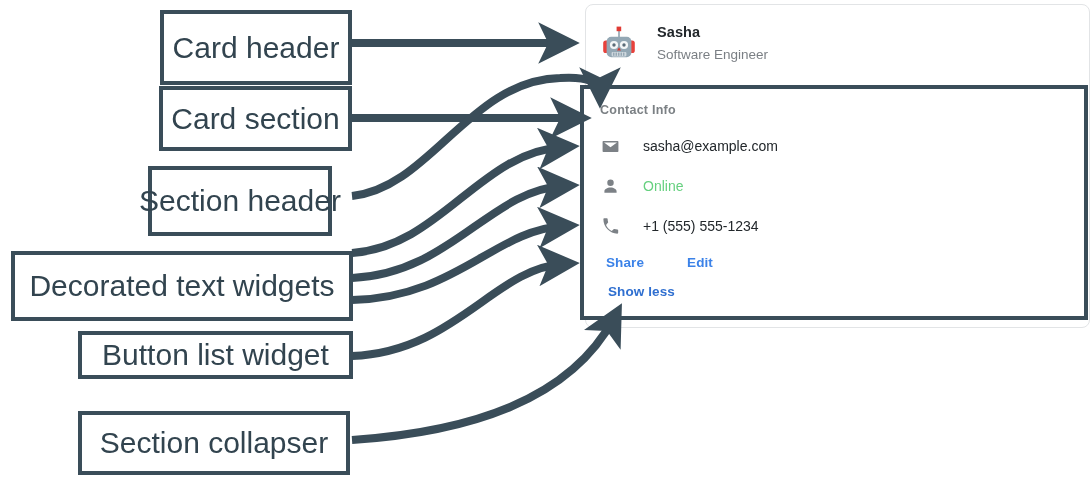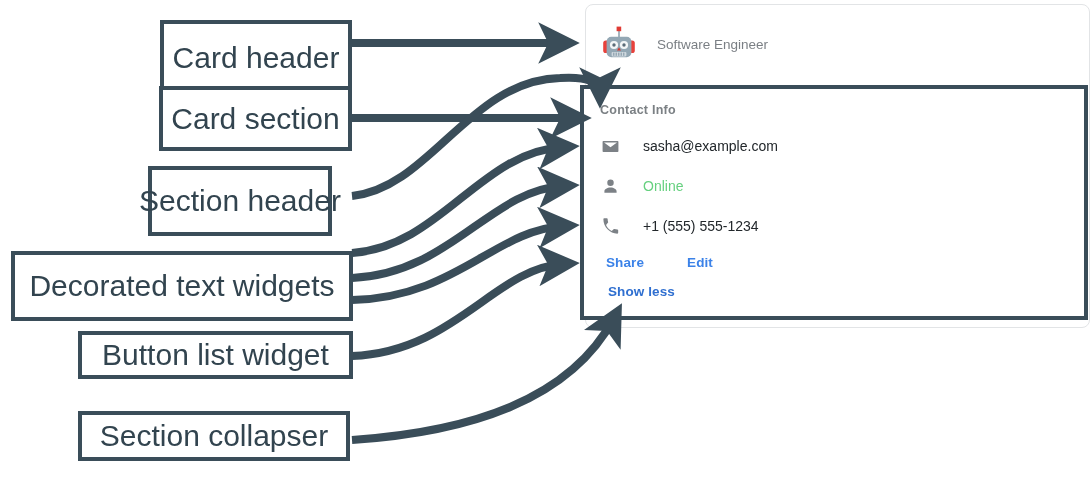"Card header" div.lbl { top: 20px -> 10px }
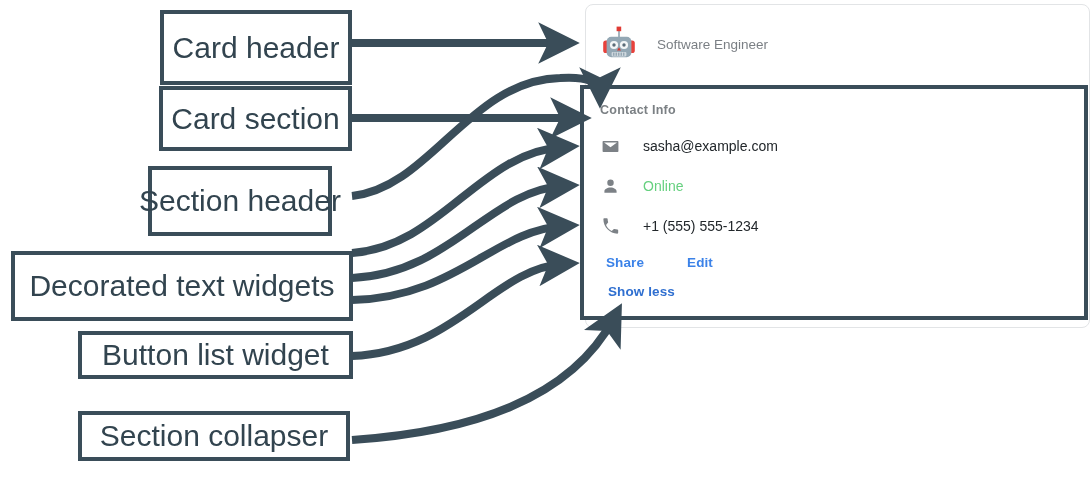"Sasha" span { html: none -> <span>Sasha</span> }
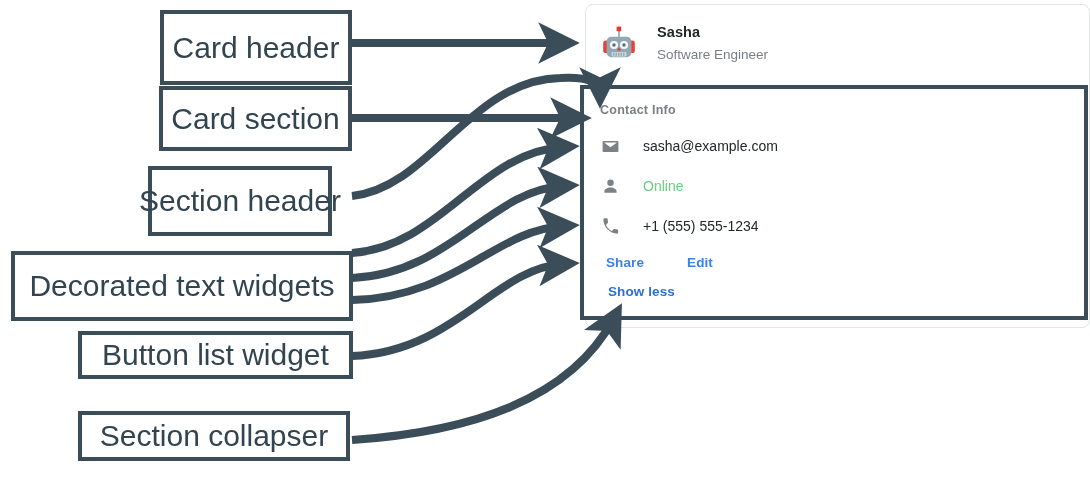"Section collapser" div.lbl { height: 50px -> 64px }
